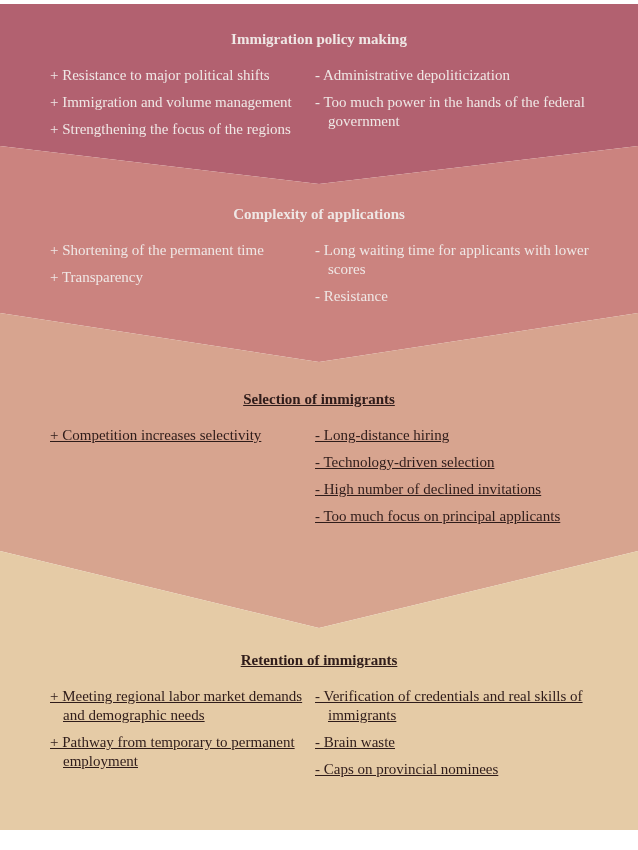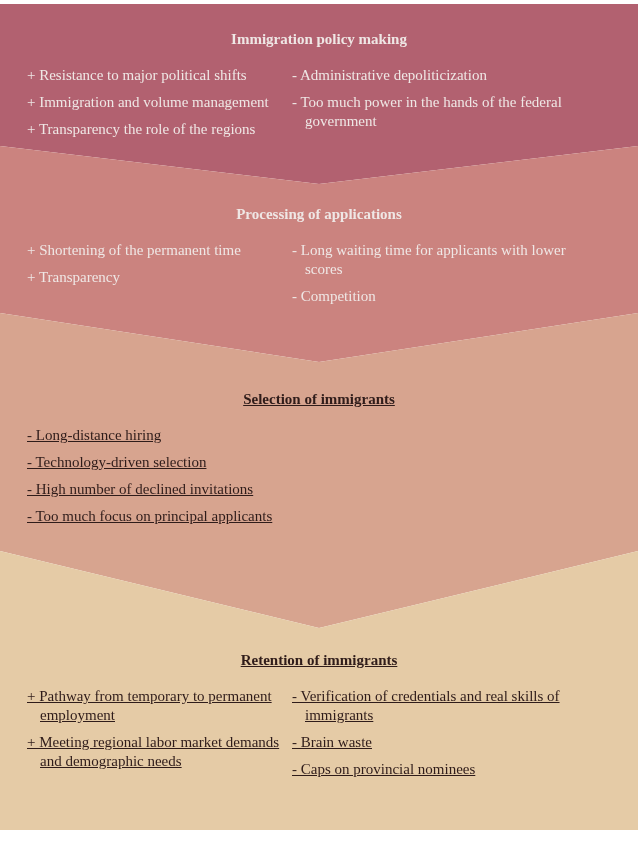"+ Resistance to major political" .cols { padding-left: 27px -> 50px }
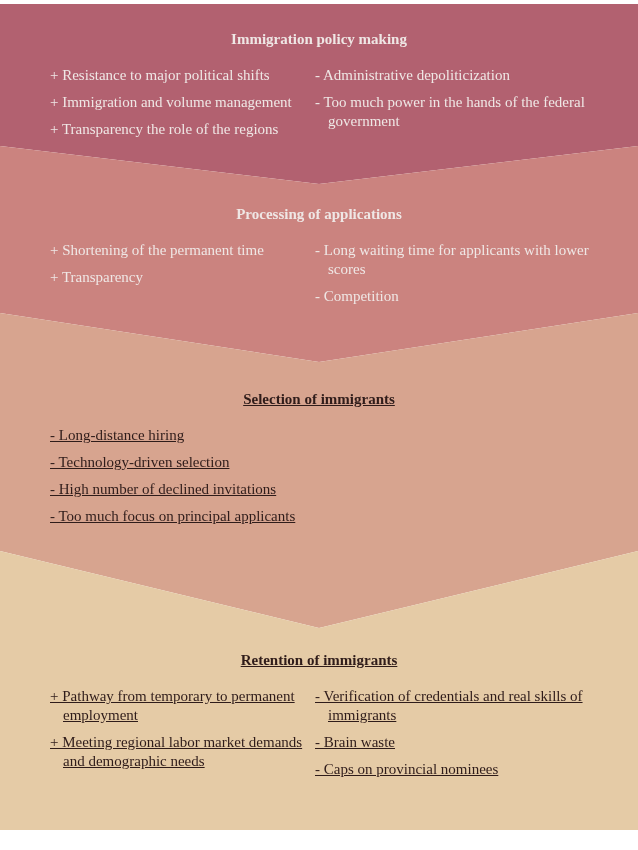"+ Transparency the role of" div.item { text: Transparency the role -> Strengthening the focus }
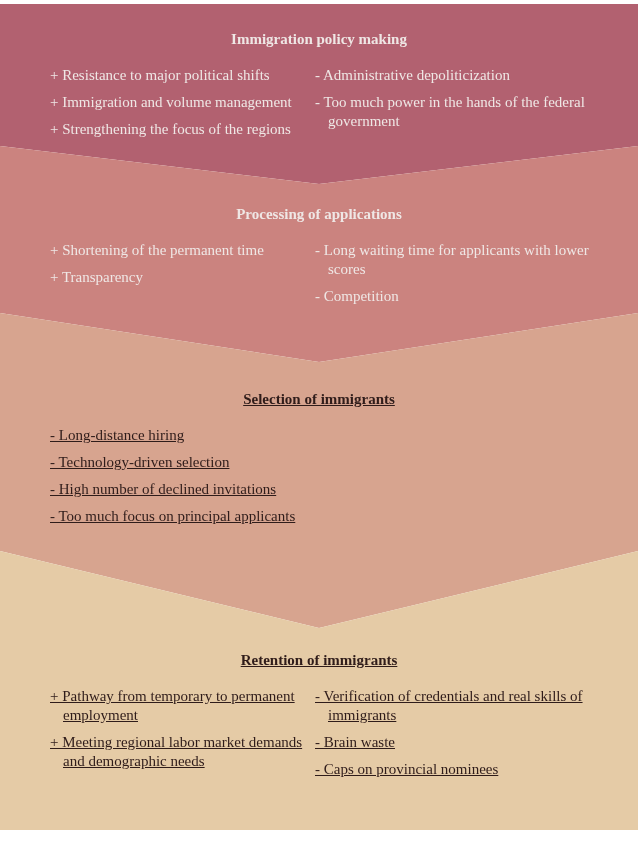"Processing of applications" div.band-title { text: Processing -> Complexity }
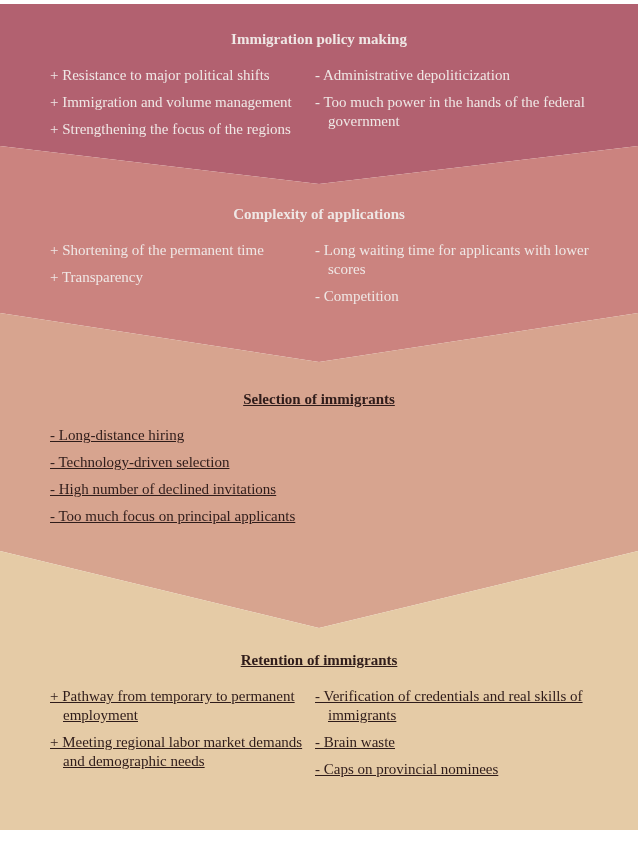"- Competition" div.item { text: Competition -> Resistance }
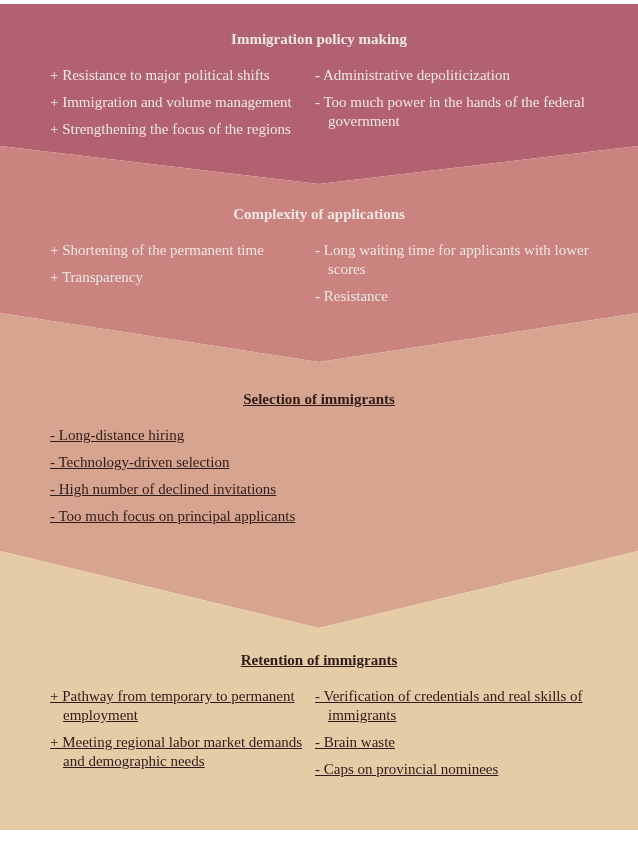"+ Competition increases selectivity" div.col { html: none -> <div> <div>+ Competition increases selectivity</div> </div> }
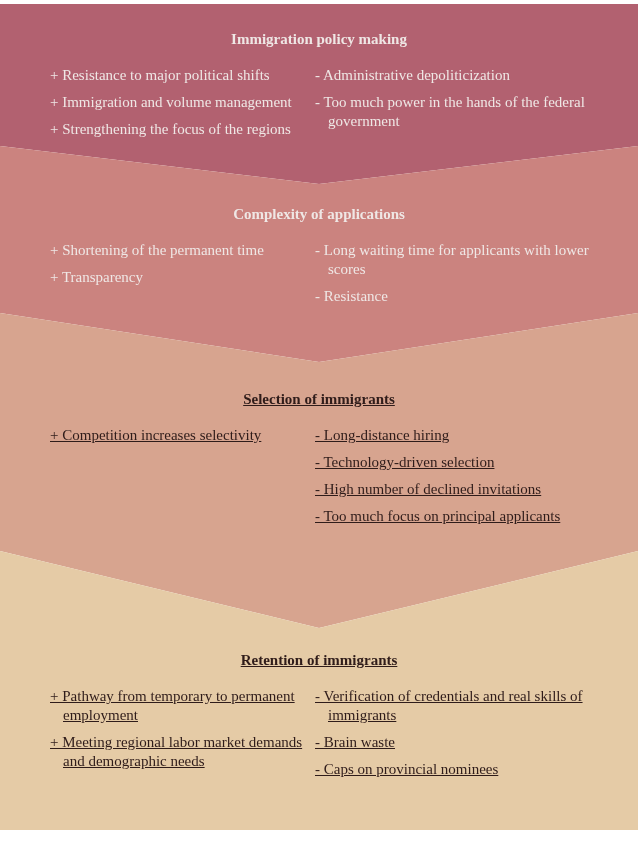"+ Pathway from temporary to" div.item { order: before "+ Meeting regional labor market" -> after "+ Meeting regional labor market" }
